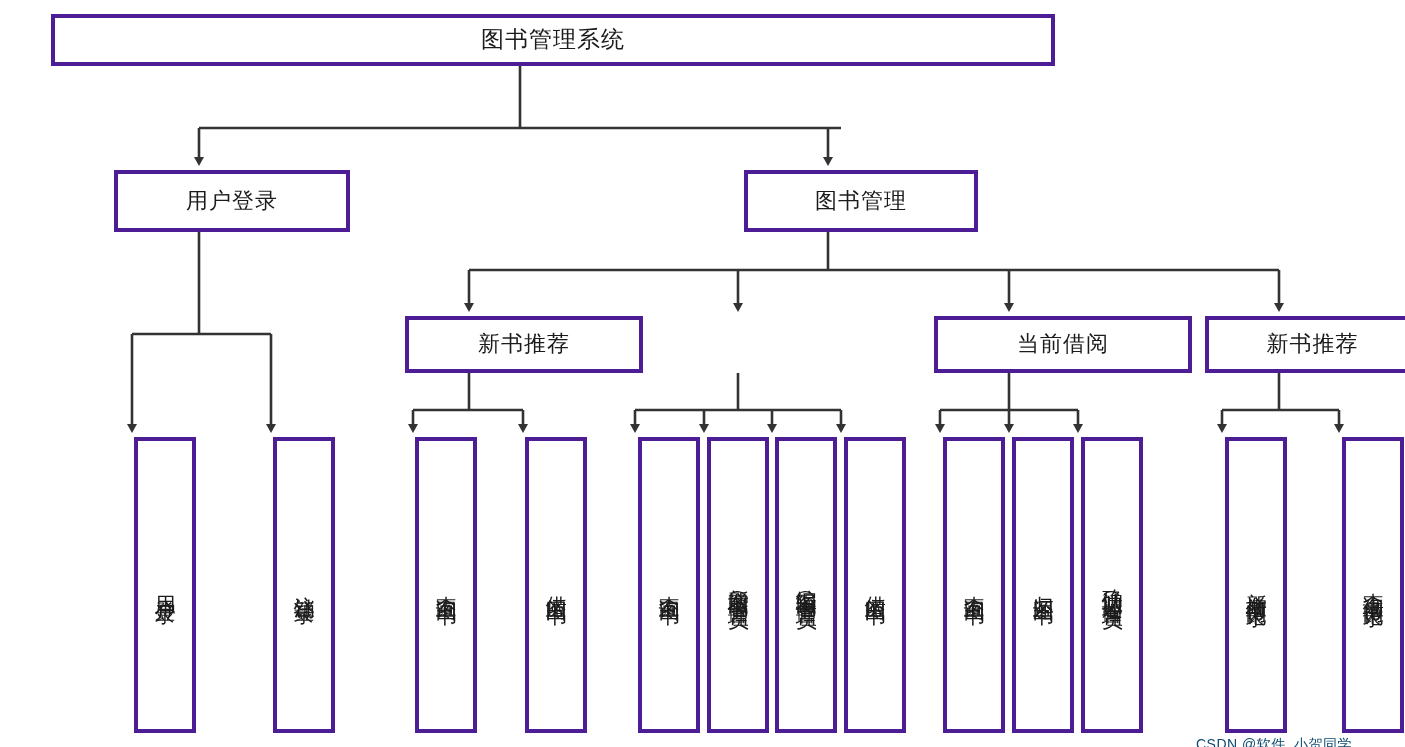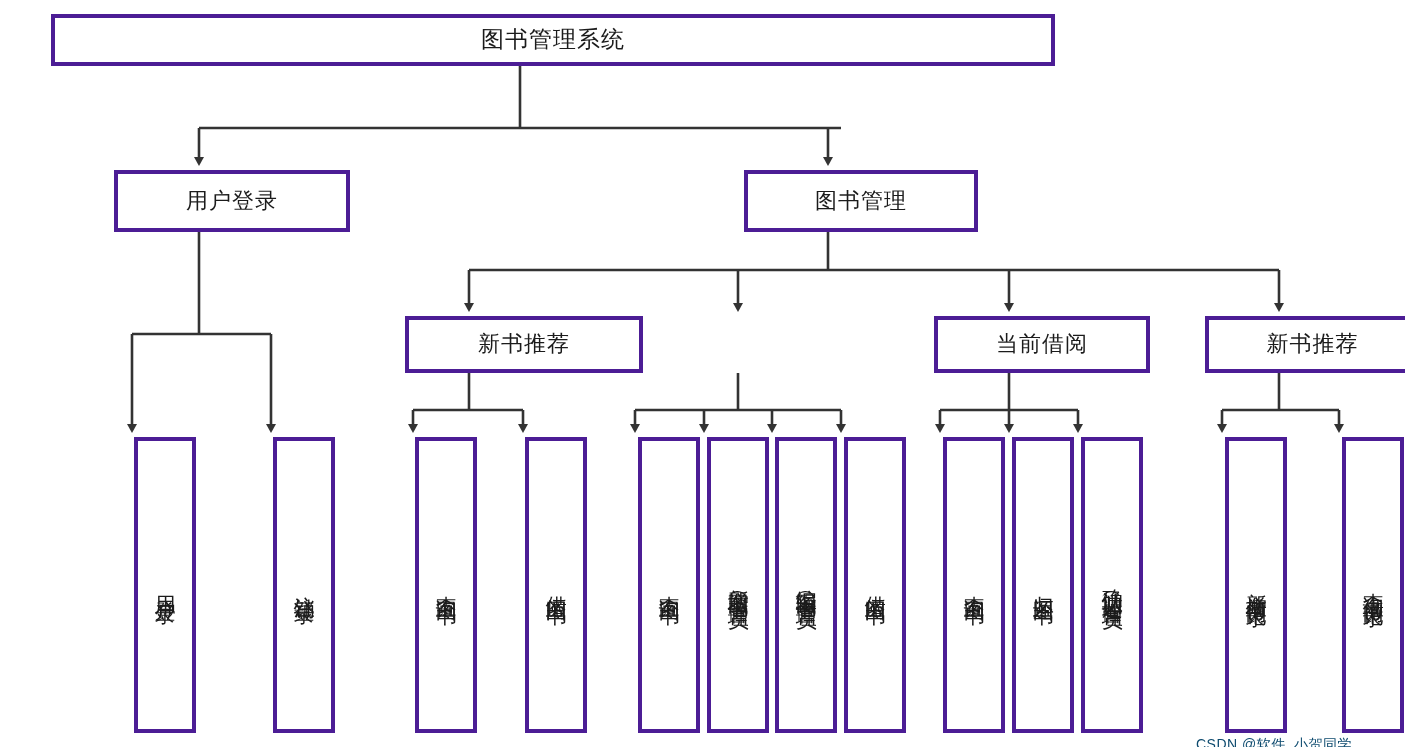"当前借阅" div.node { width: 216px -> 258px }
